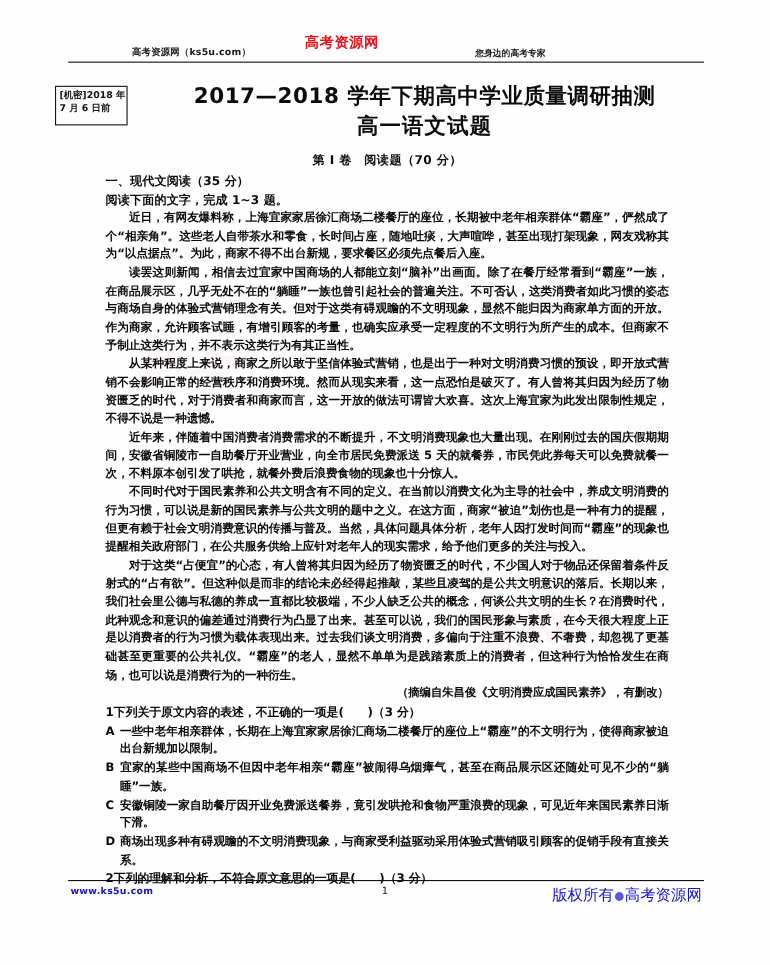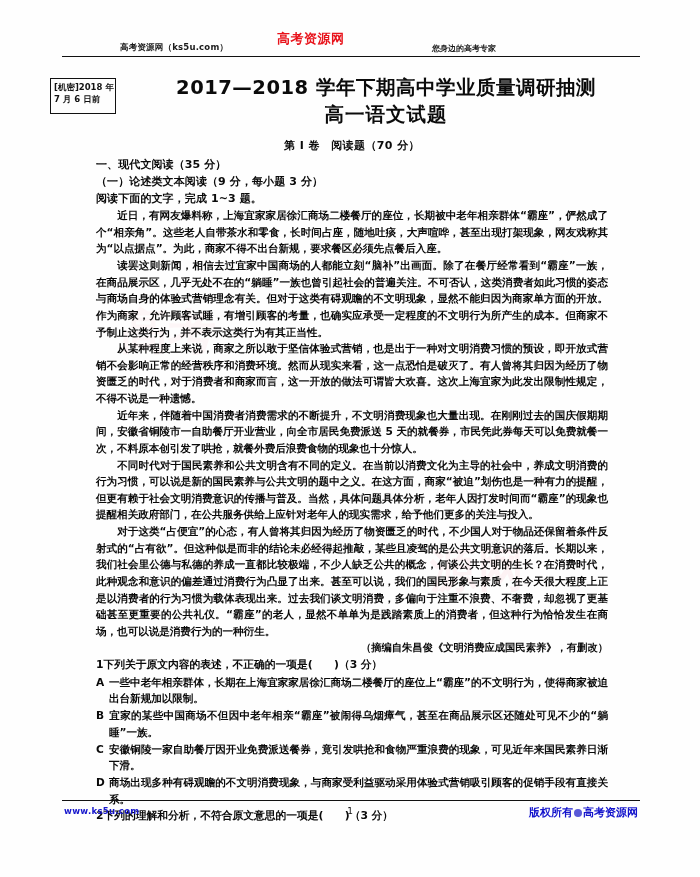"（一）论述类文本阅读（9 分，每小题 3 分）" div.sec-line { html: <div>（一）论述类文本阅读（9 分，每小题 3 分）</div> -> none }
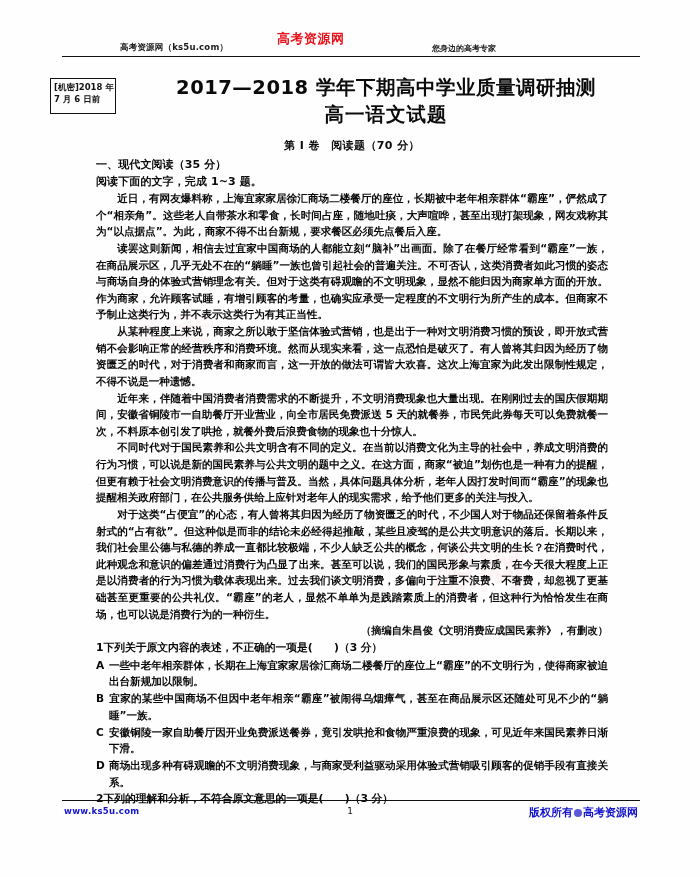"版权所有 高考资源网" .ft-right { font-size: 11px -> 14px; font-weight: bold -> normal }
